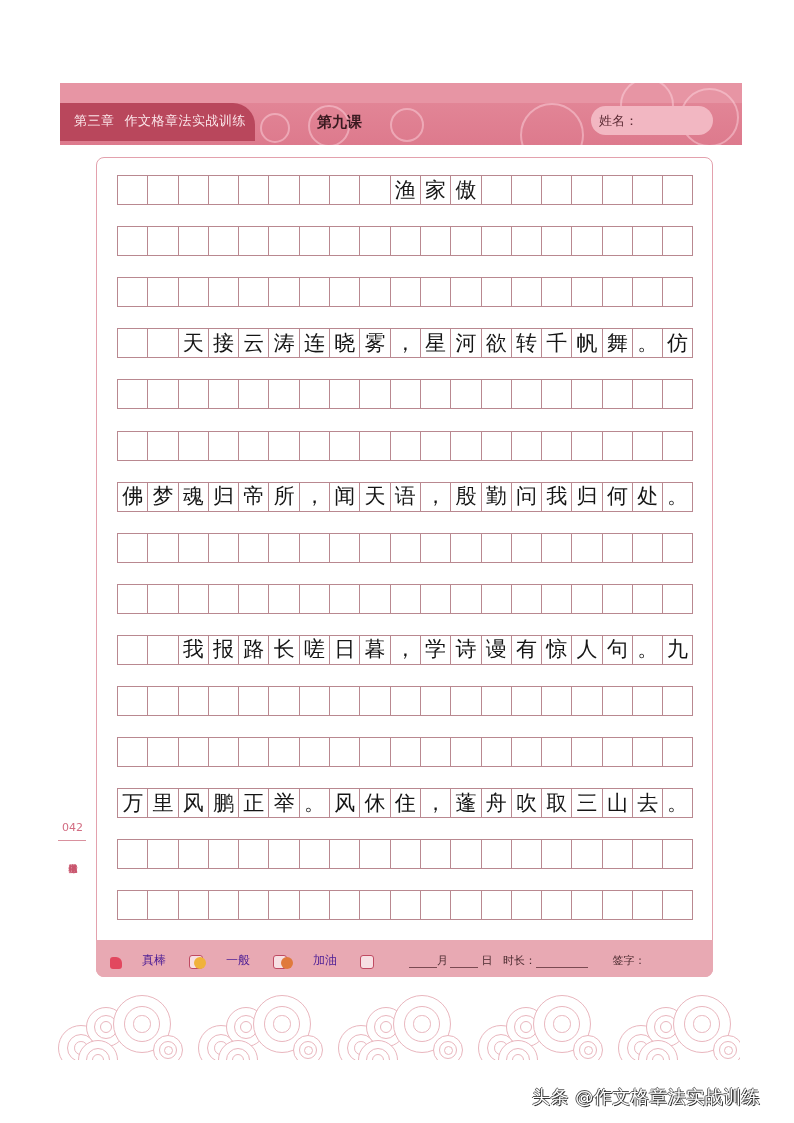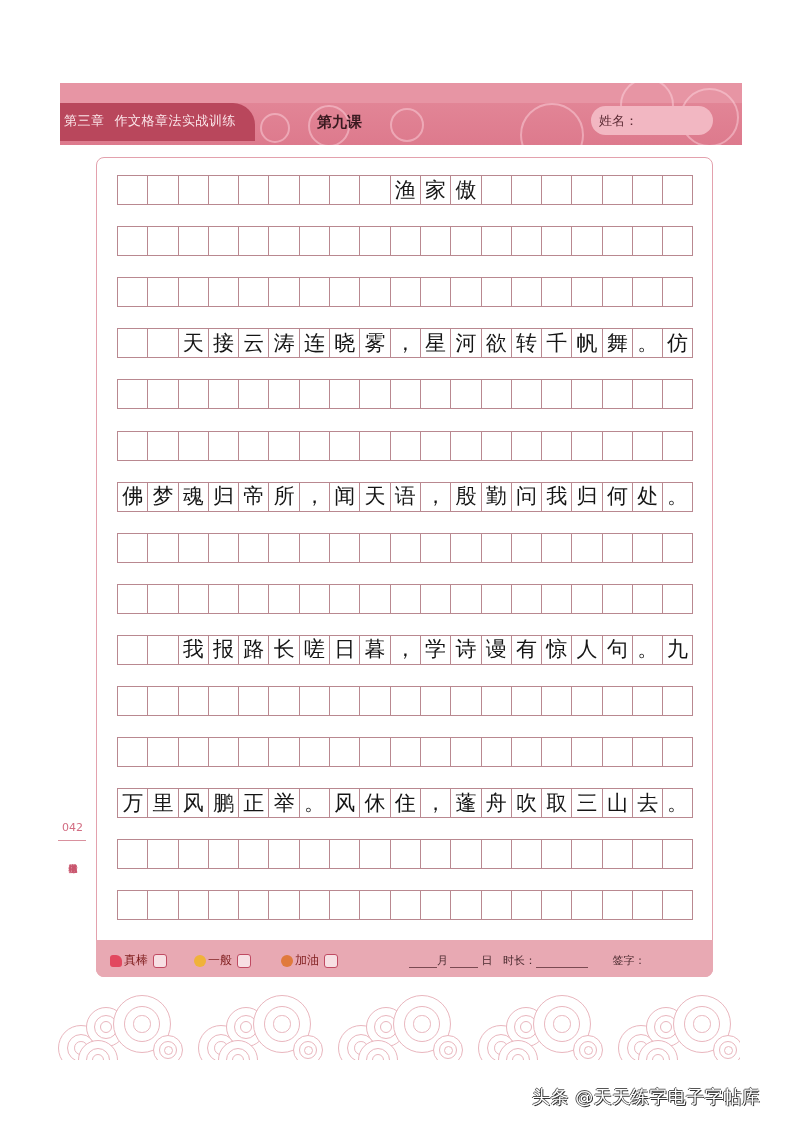"第三章 作文格章法实战训练" .chapter-text { left: 4px -> 14px }
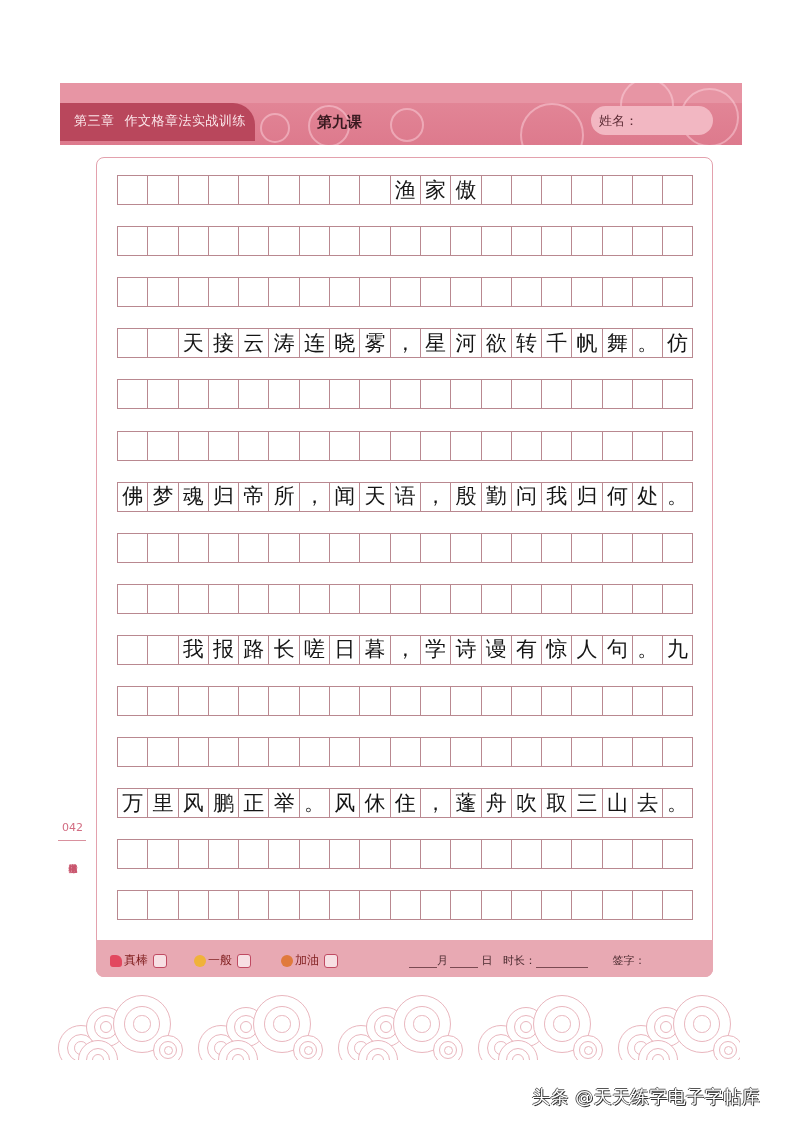"真棒" .rating { align-items: center -> flex-end; color: #7f1d1d -> #4c1d95; gap: none -> 18px }
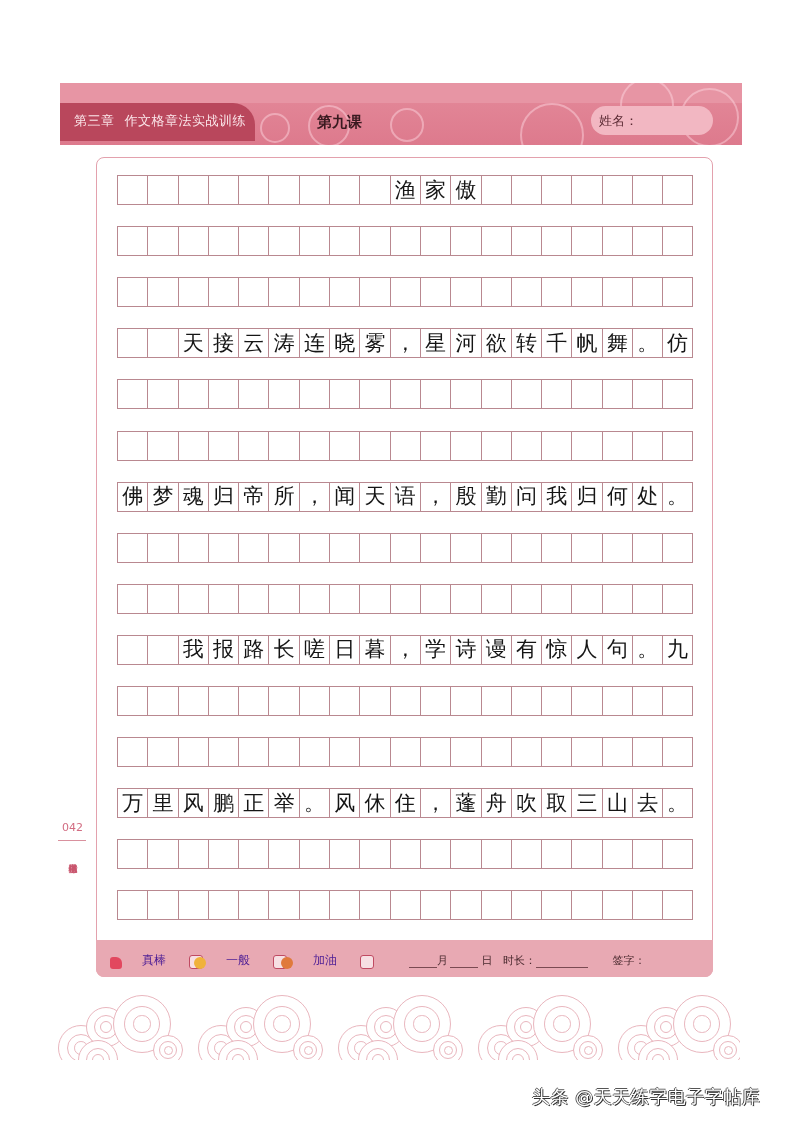"头条 @天天练字电子字帖库" div.watermark { text: @天天练字电子字帖库 -> @作文格章法实战训练 }
